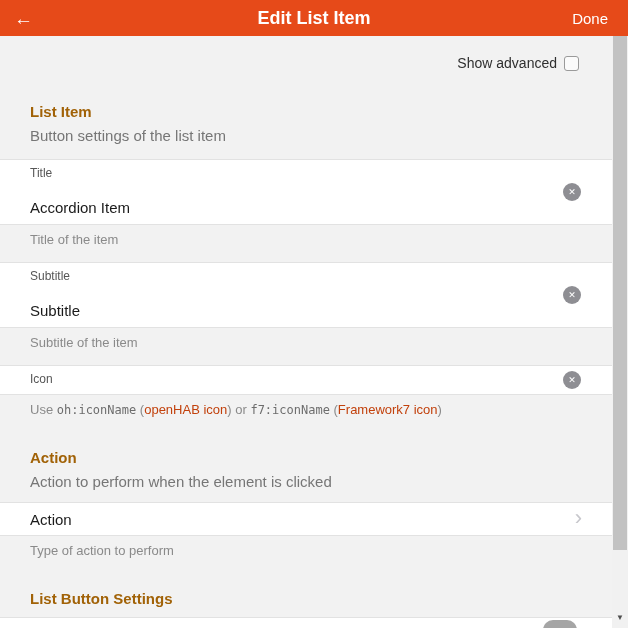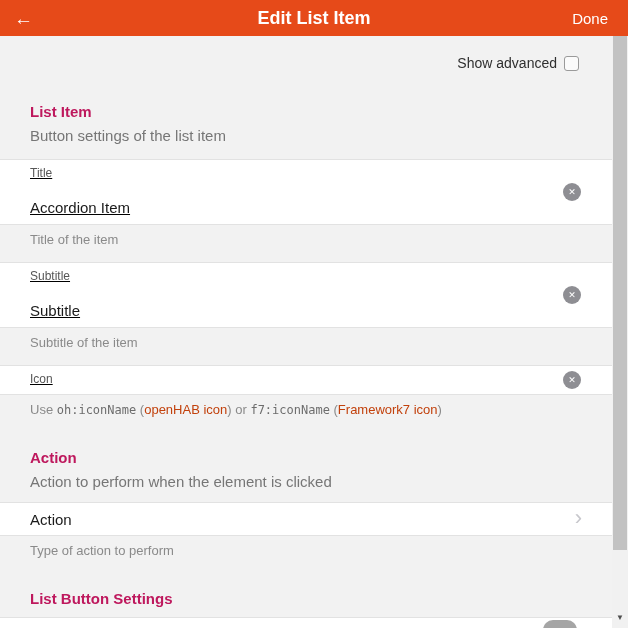"List Item" .section-head { color: #be185d -> #a16207 }
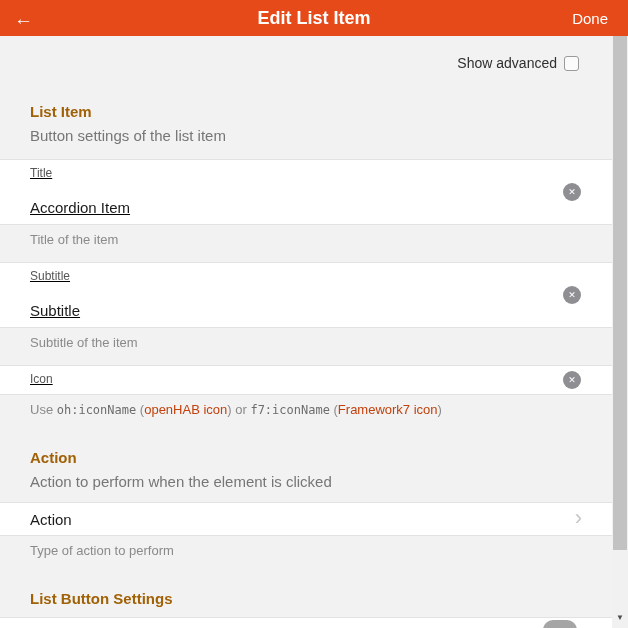"Title" .card { text-decoration: underline -> none }
